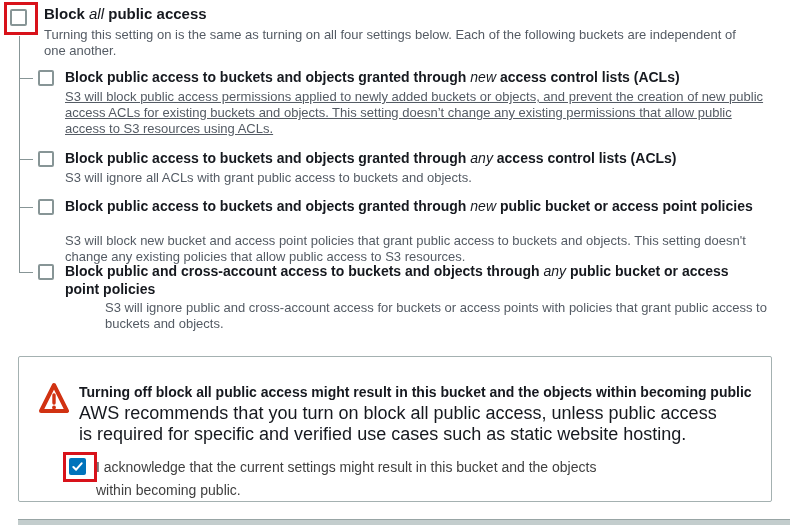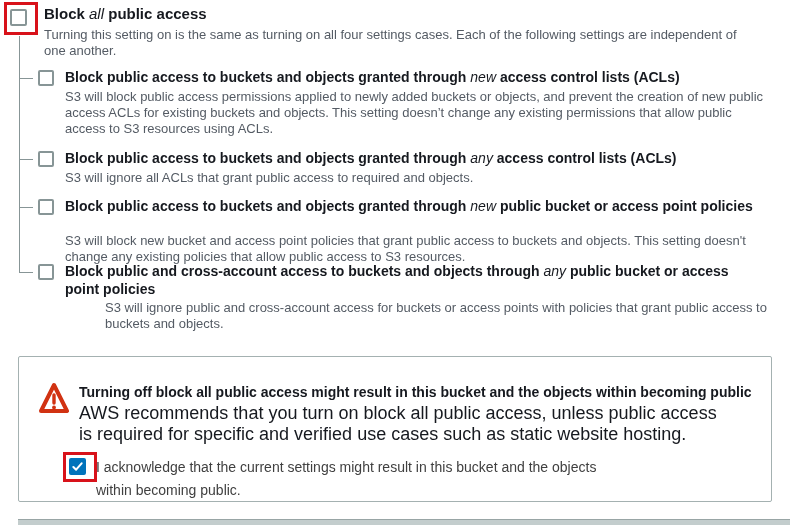"Turning this setting on is" div.desc { text: cases. Each of the following settings -> below. Each of the following buckets }
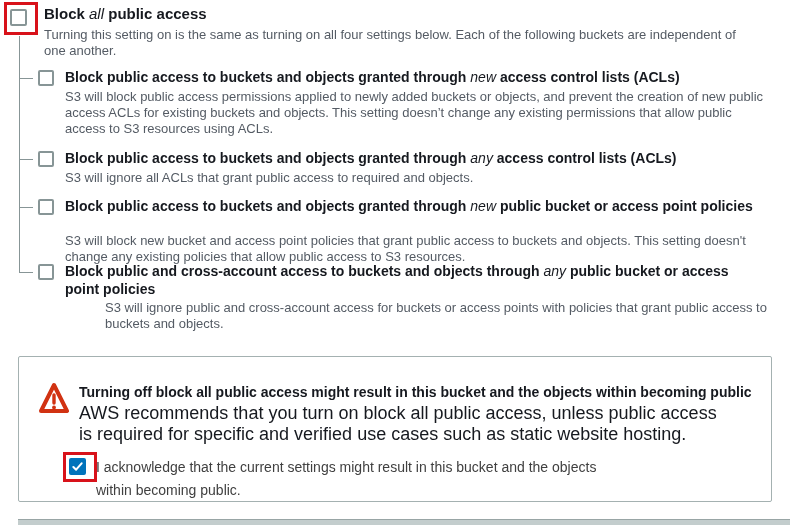"S3 will block public access" div.desc { text-decoration: none -> underline }
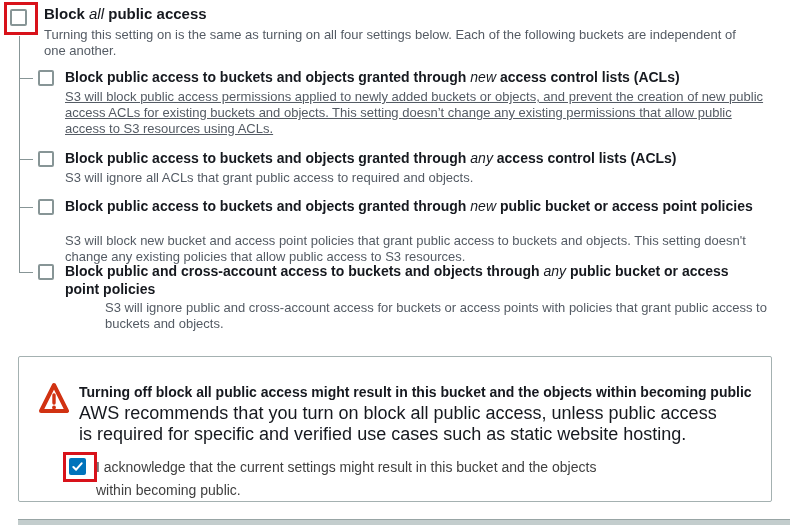"S3 will ignore all ACLs" div.desc { text: that grant public access to required -> with grant public access to buckets }
